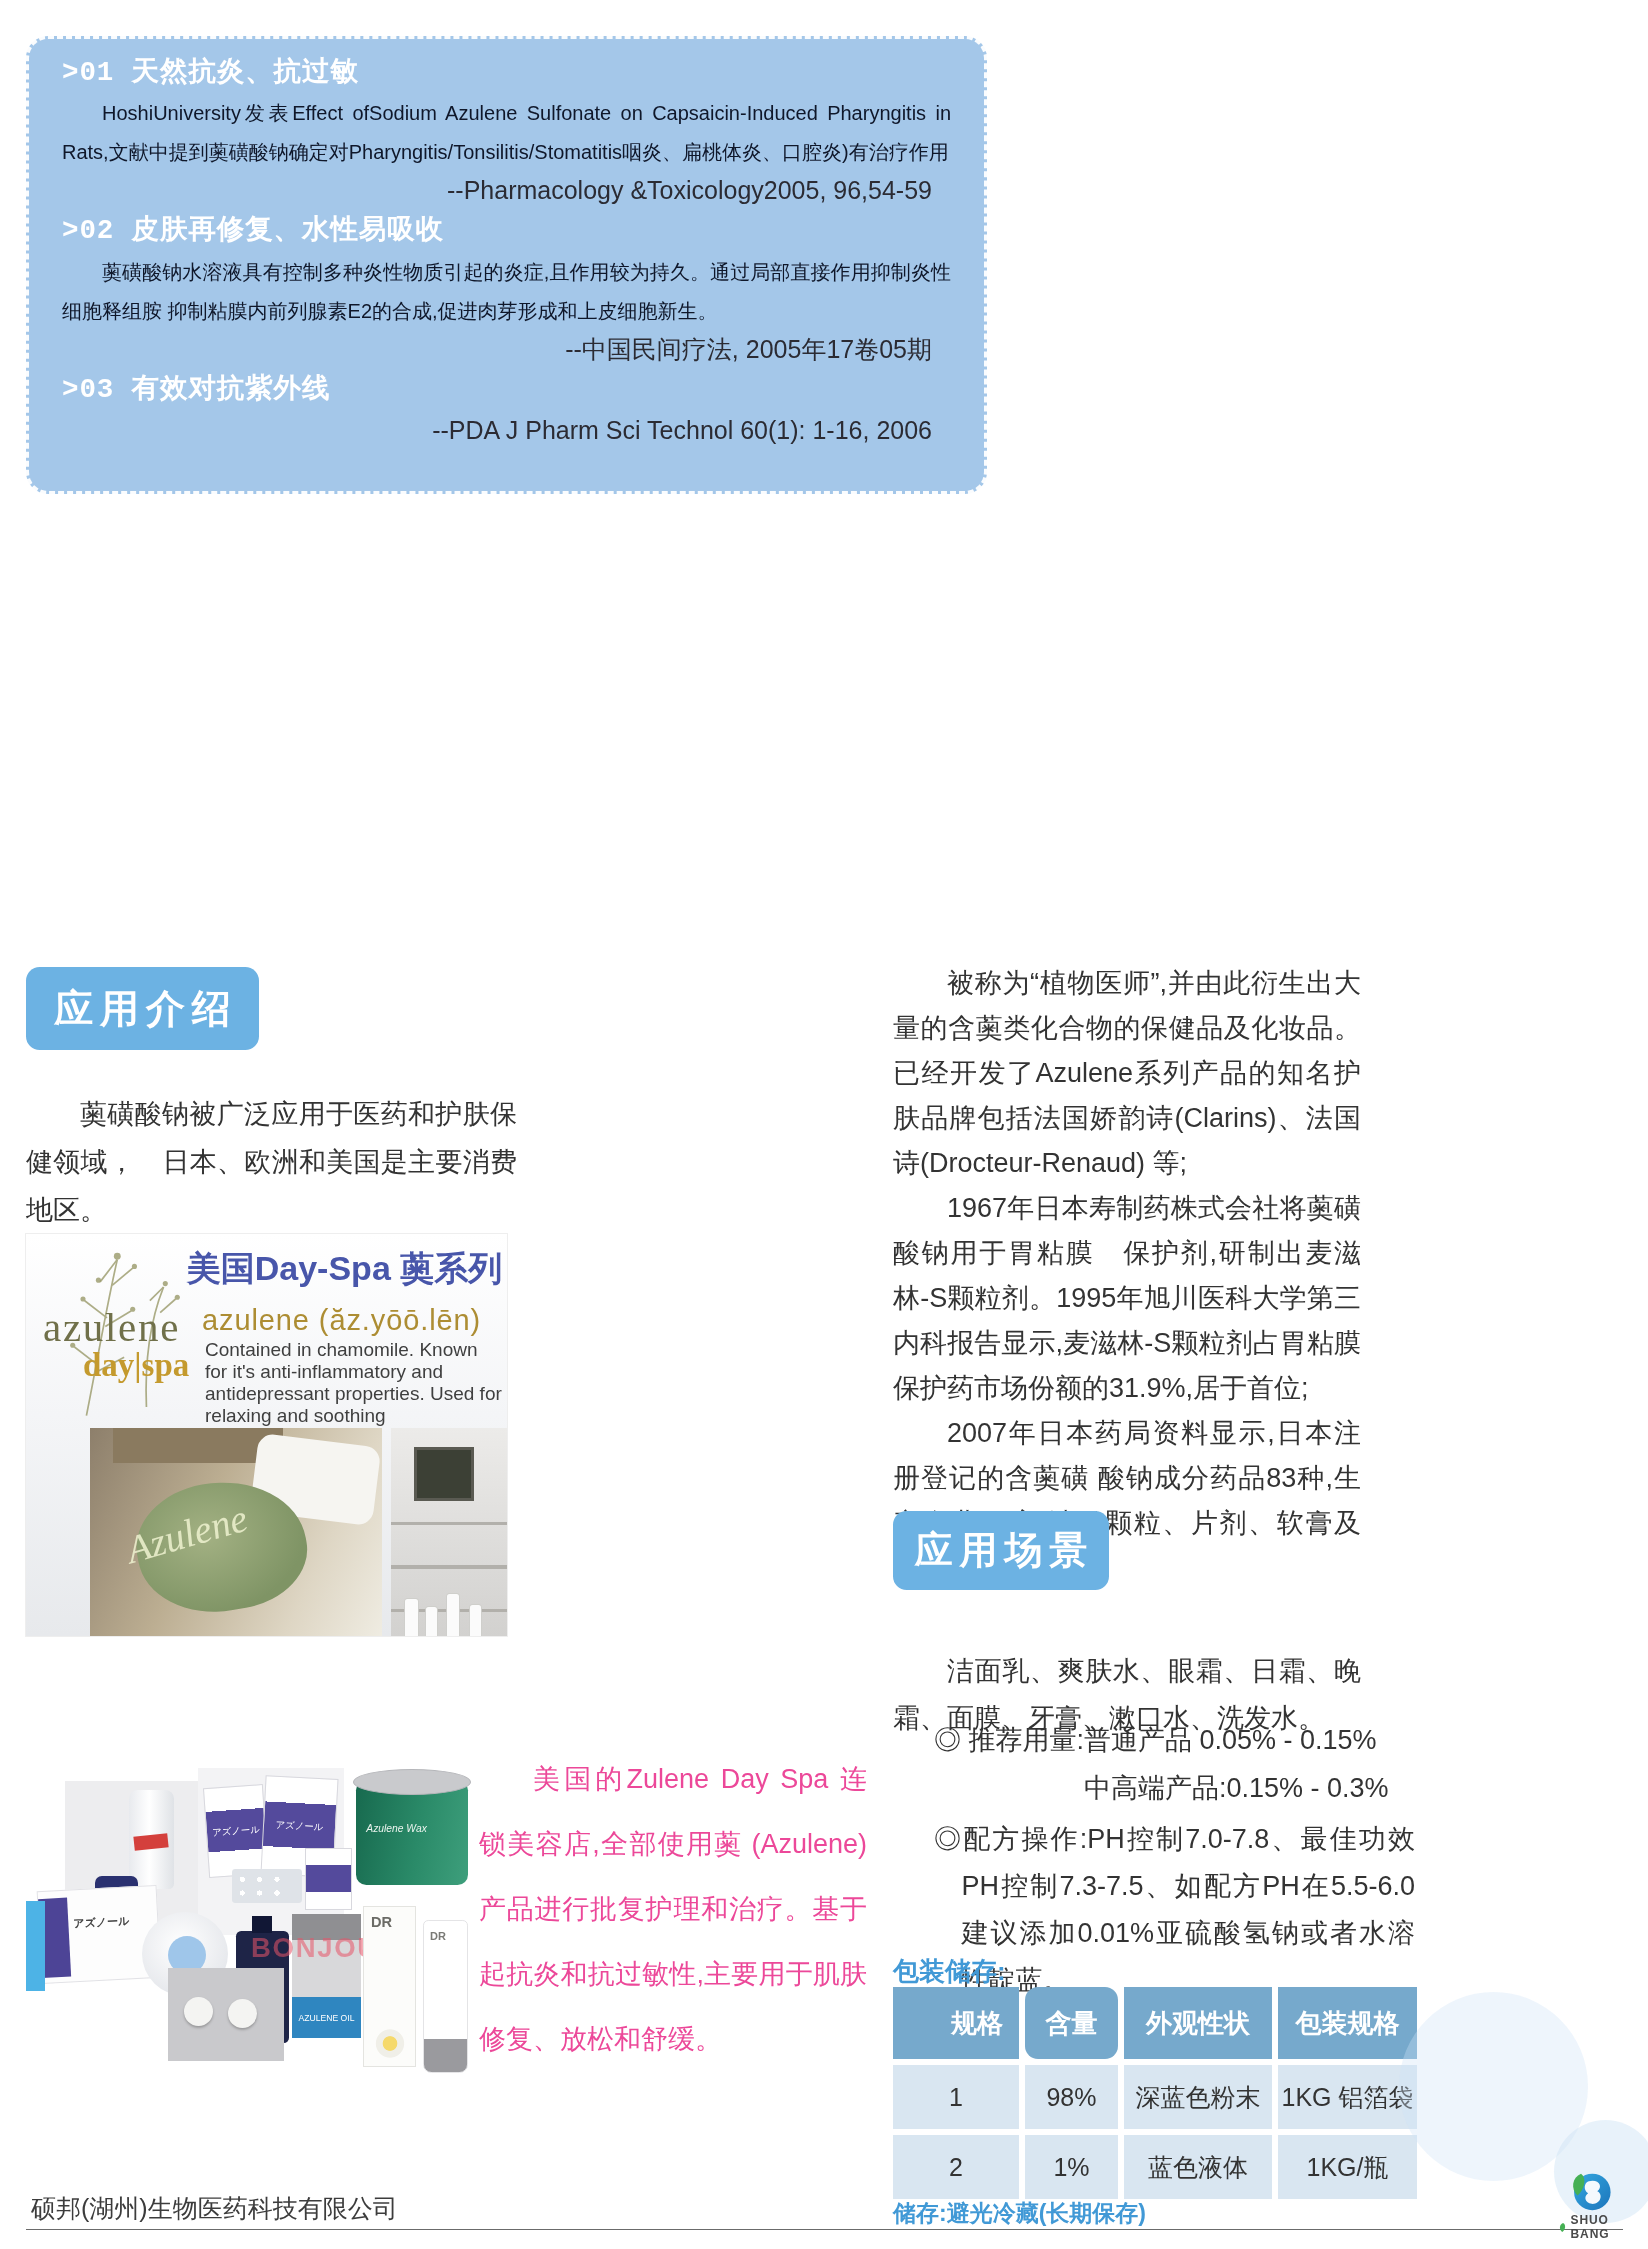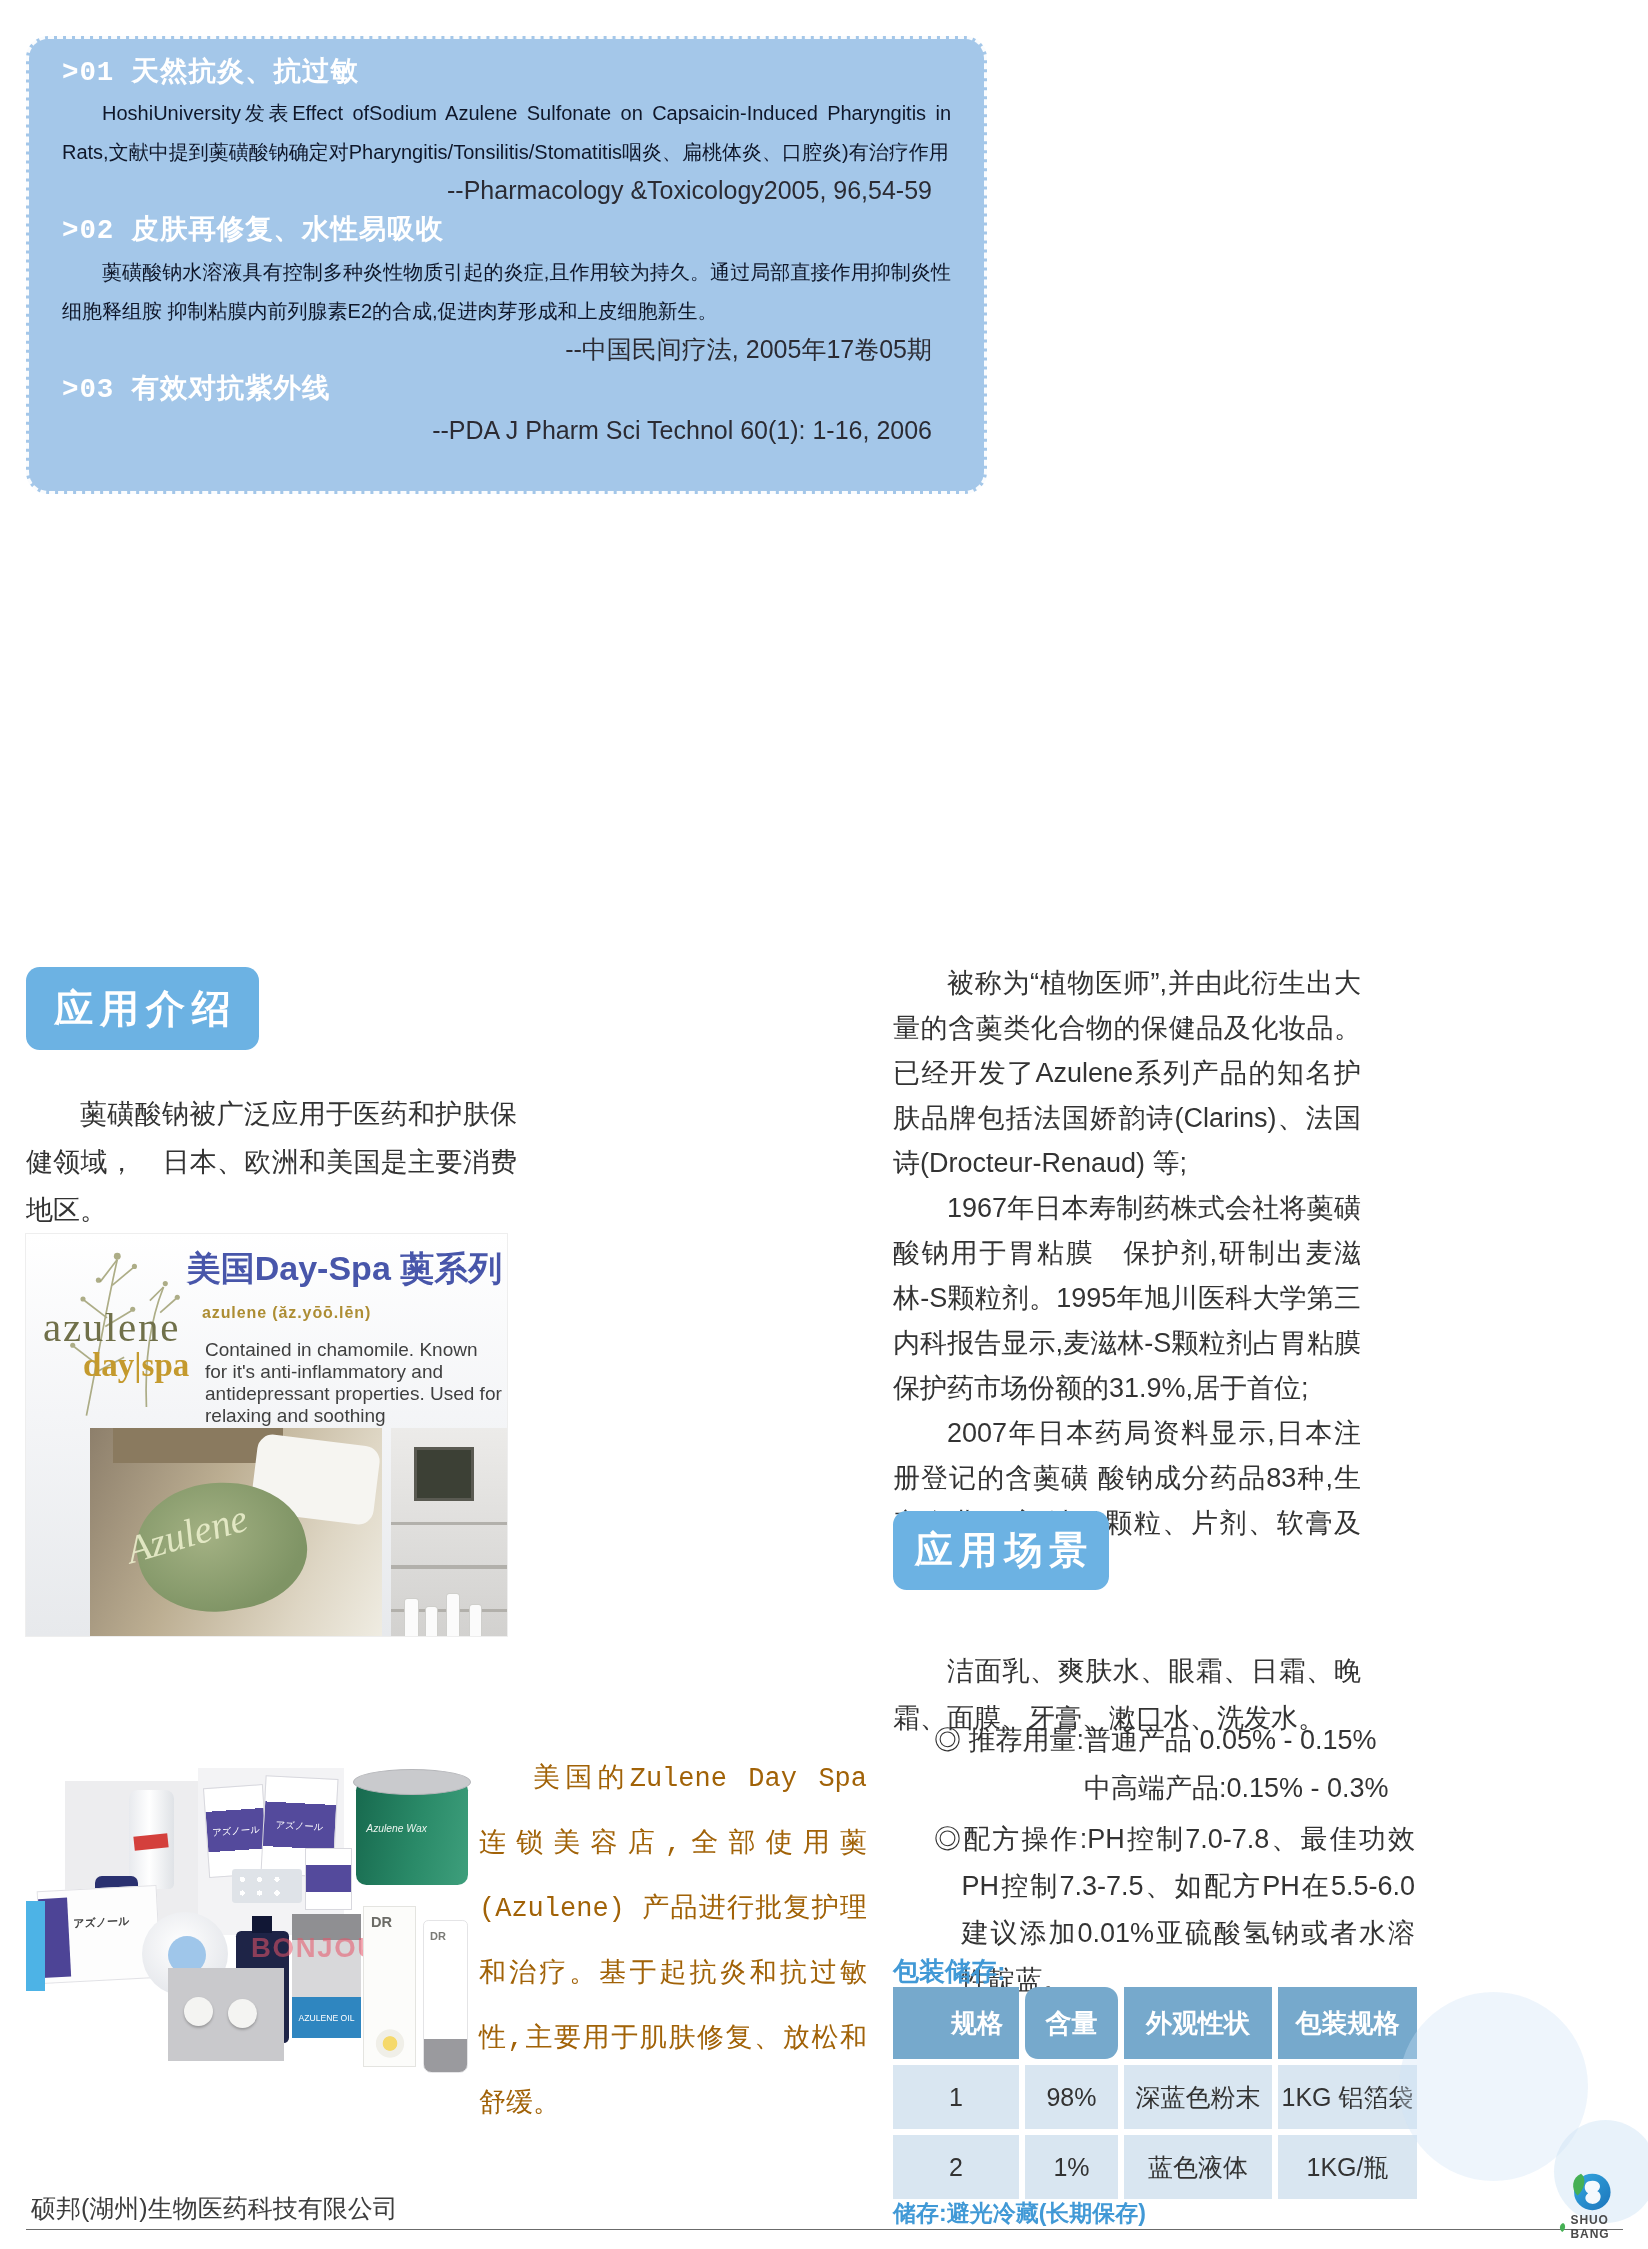"azulene (ăz.yōō.lēn)" .ds-pron { font-size: 16px -> 29px; font-weight: bold -> normal }
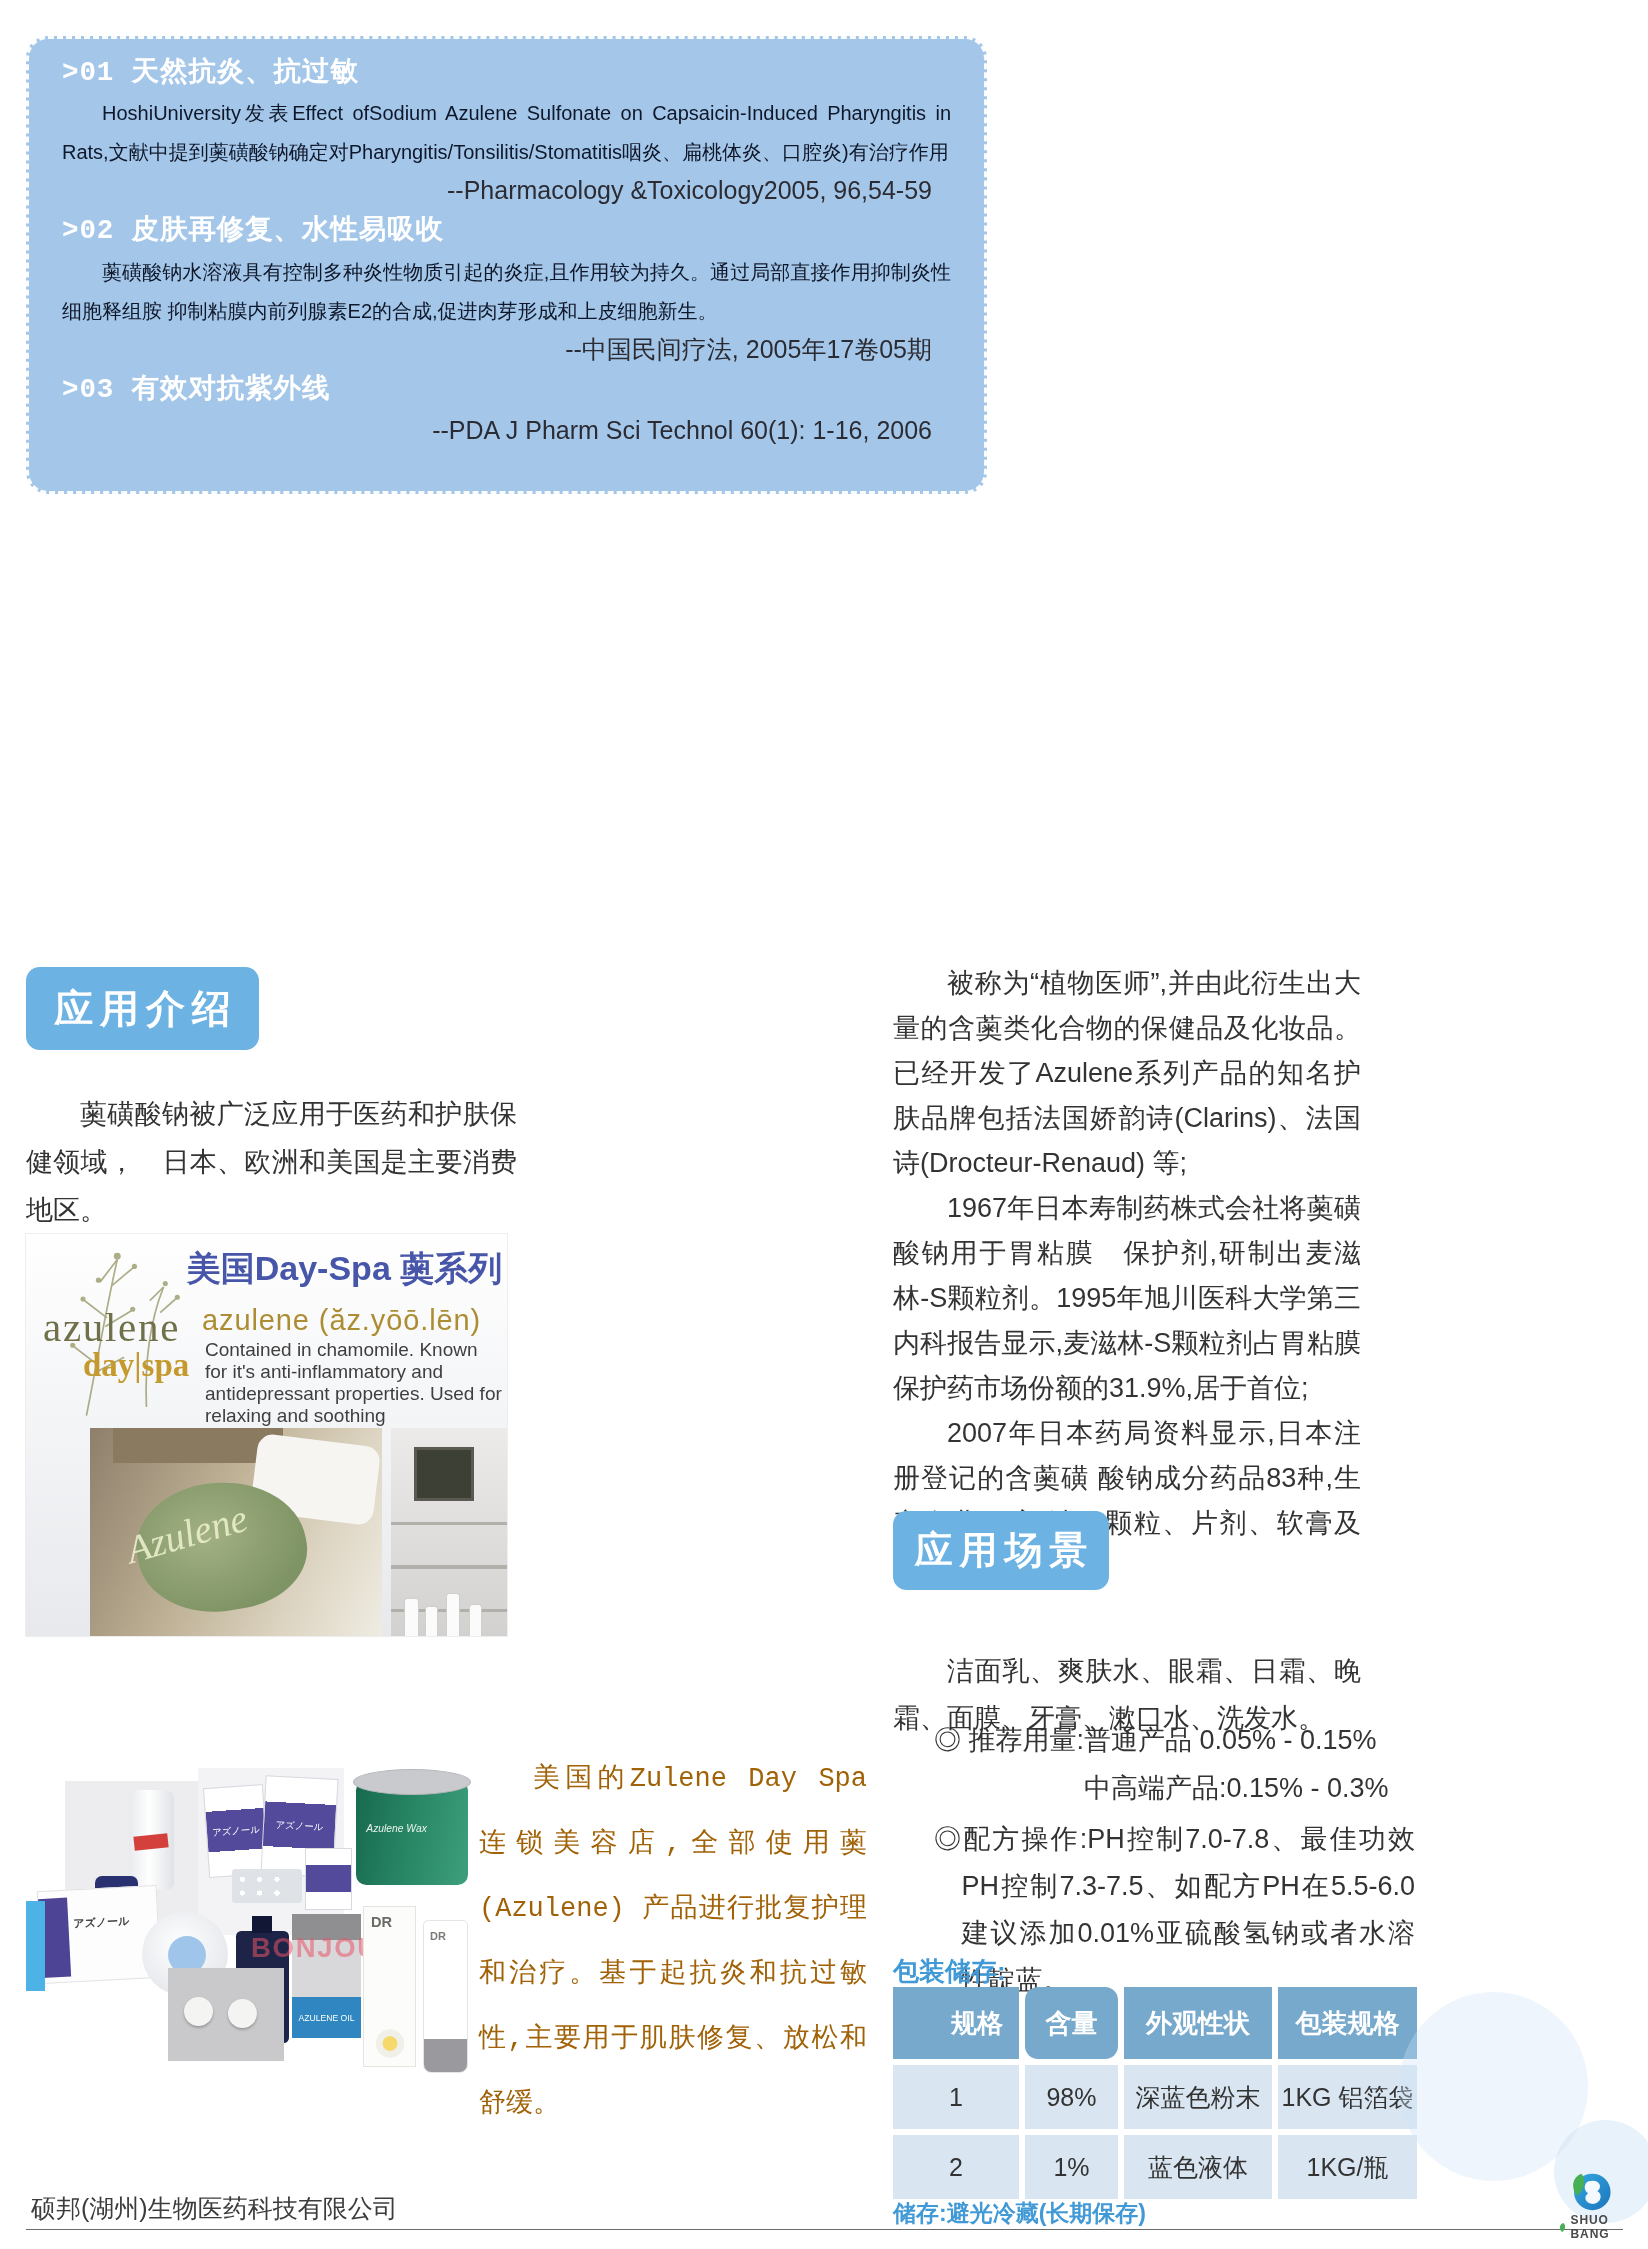"美国的Zulene Day Spa 连锁美容店,全部使用薁 (Azulene)" #spa-p { color: #a16207 -> #ec4899; font-family: Liberation Mono, monospace -> none }
